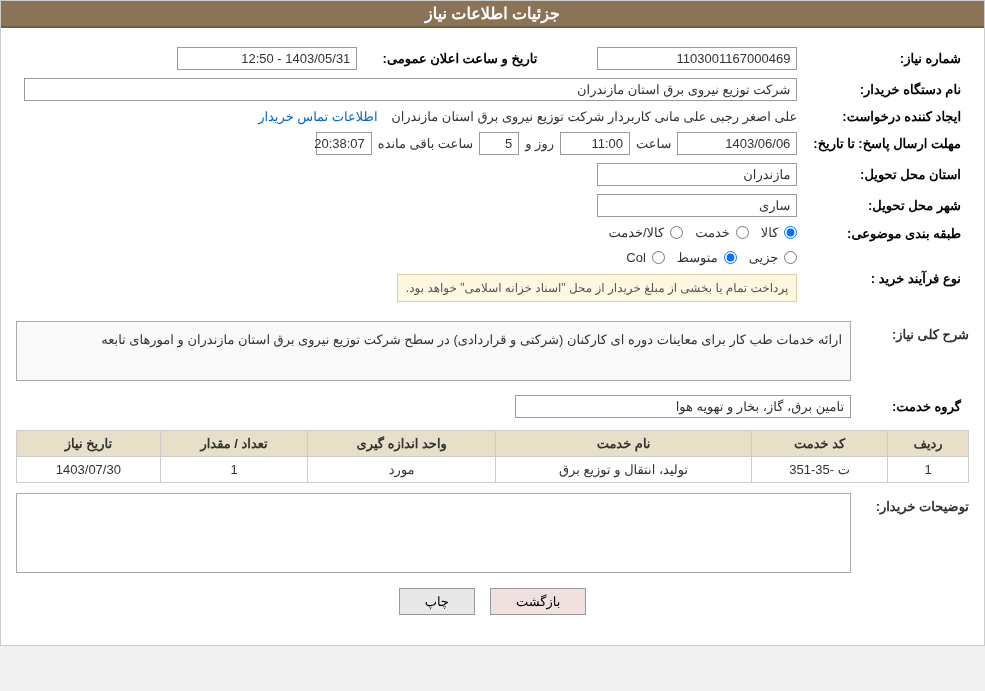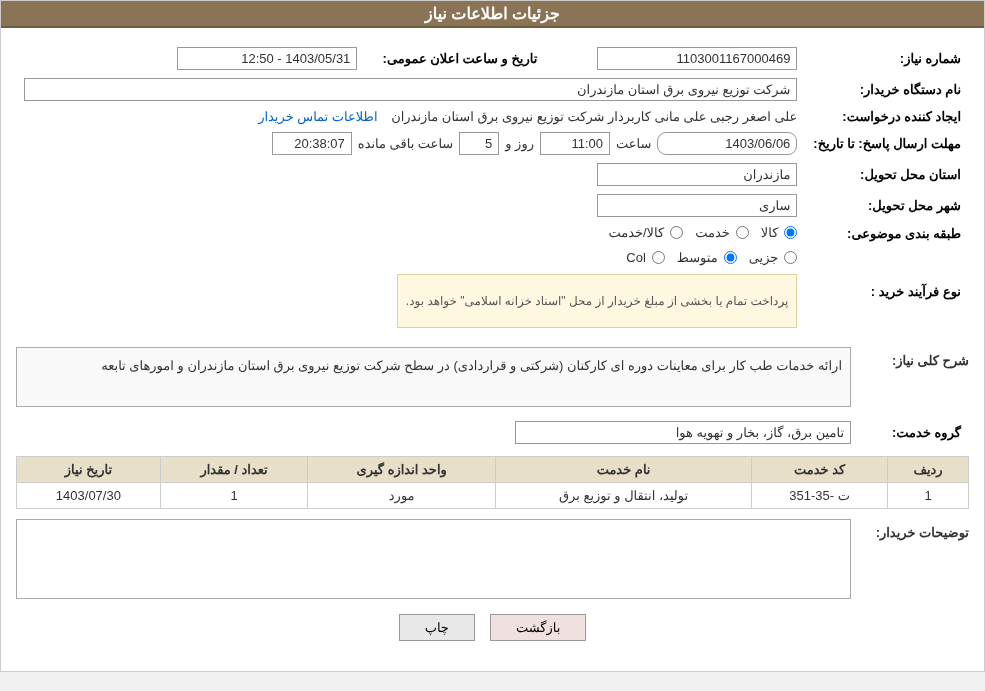"20:38:07" div.input-box { width: 80px -> 56px }
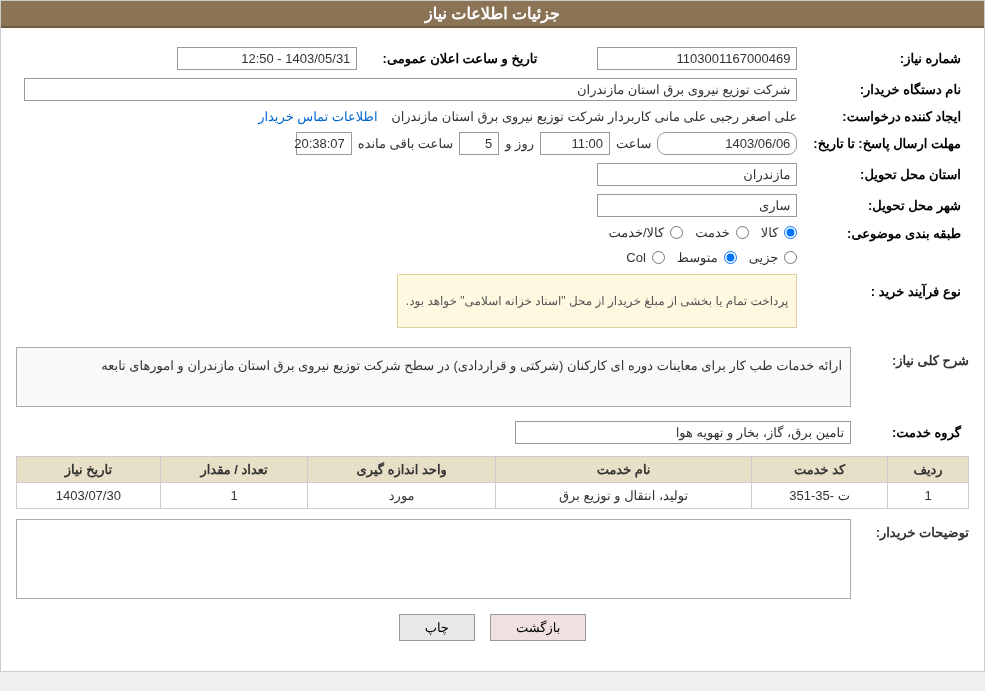"1403/06/06" div.input-box { border-radius: 9px -> none; width: 140px -> 120px }
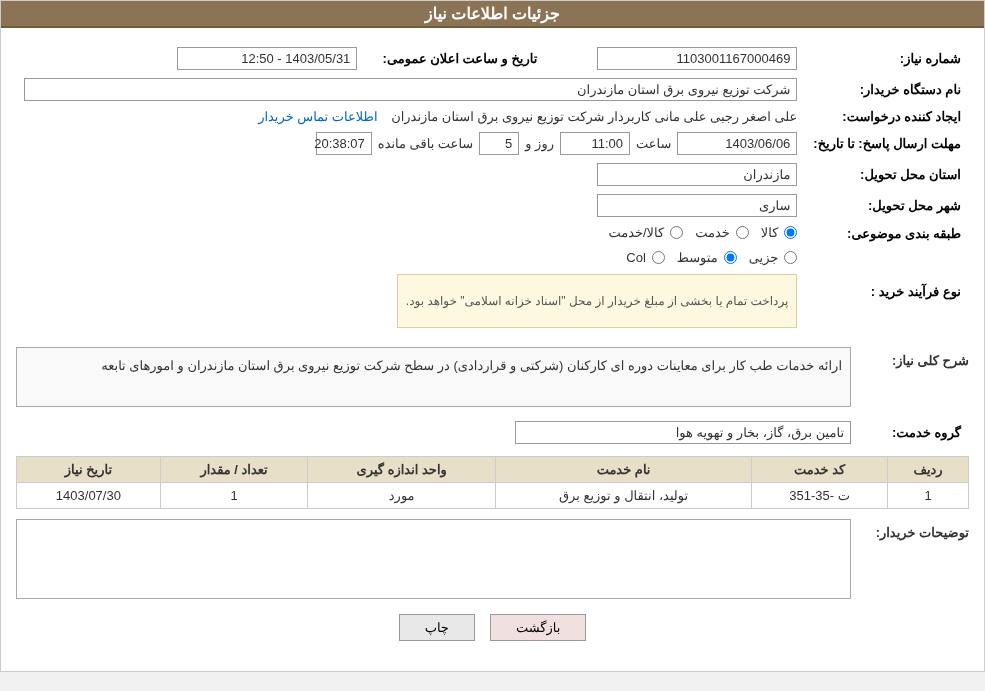"پرداخت تمام یا بخشی از" .notice-row { padding: 19px 8px -> 6px 8px }
